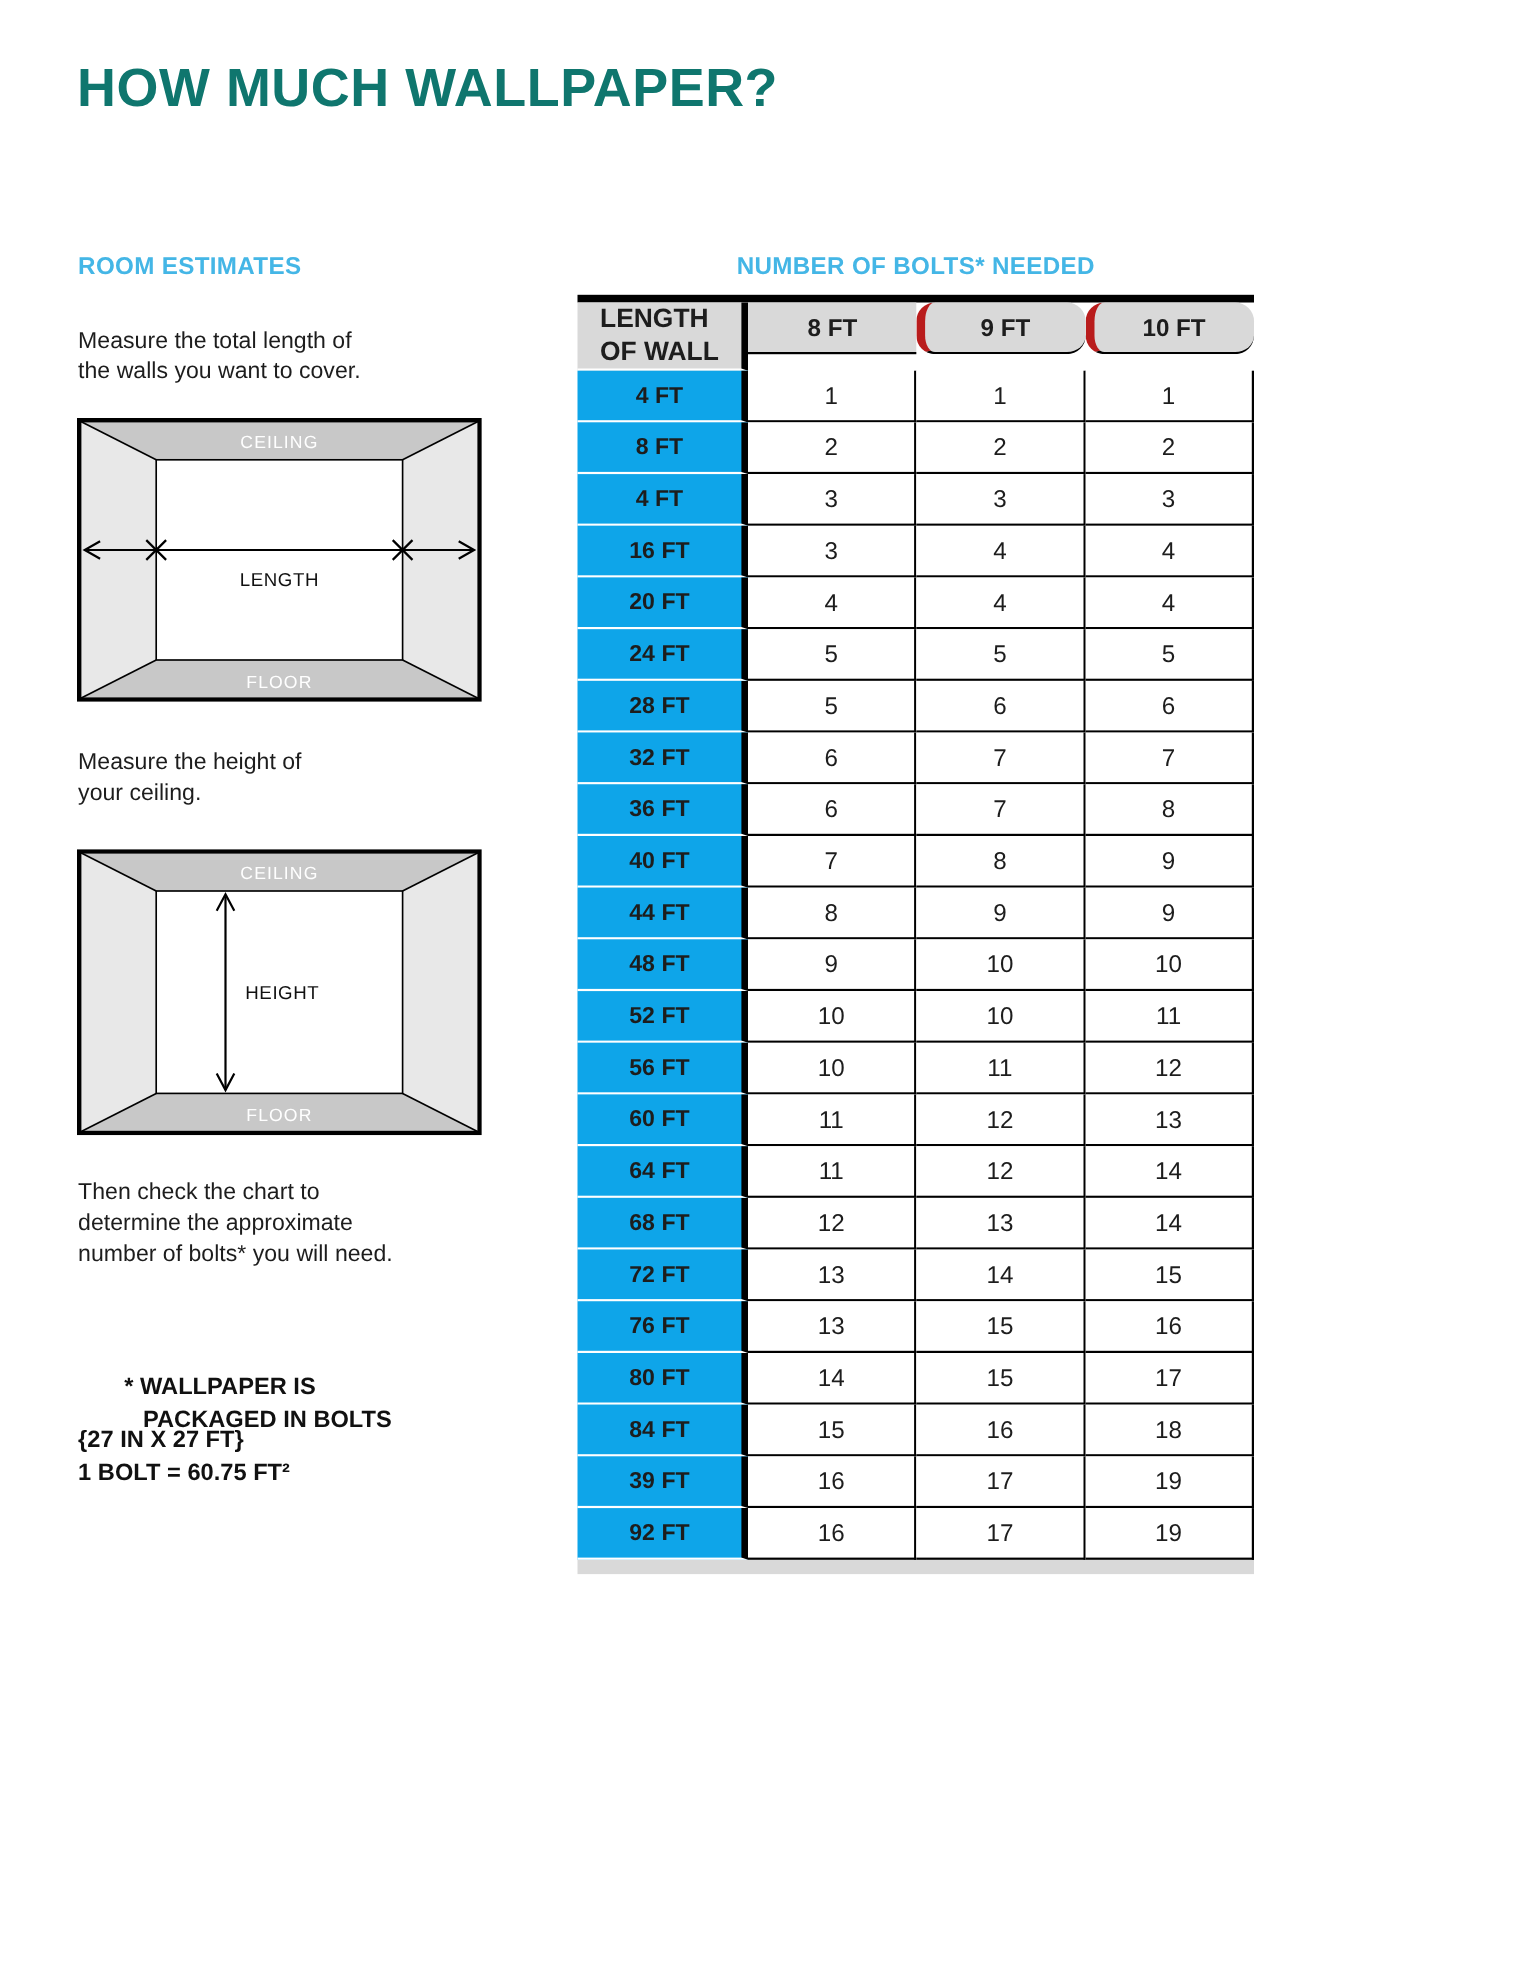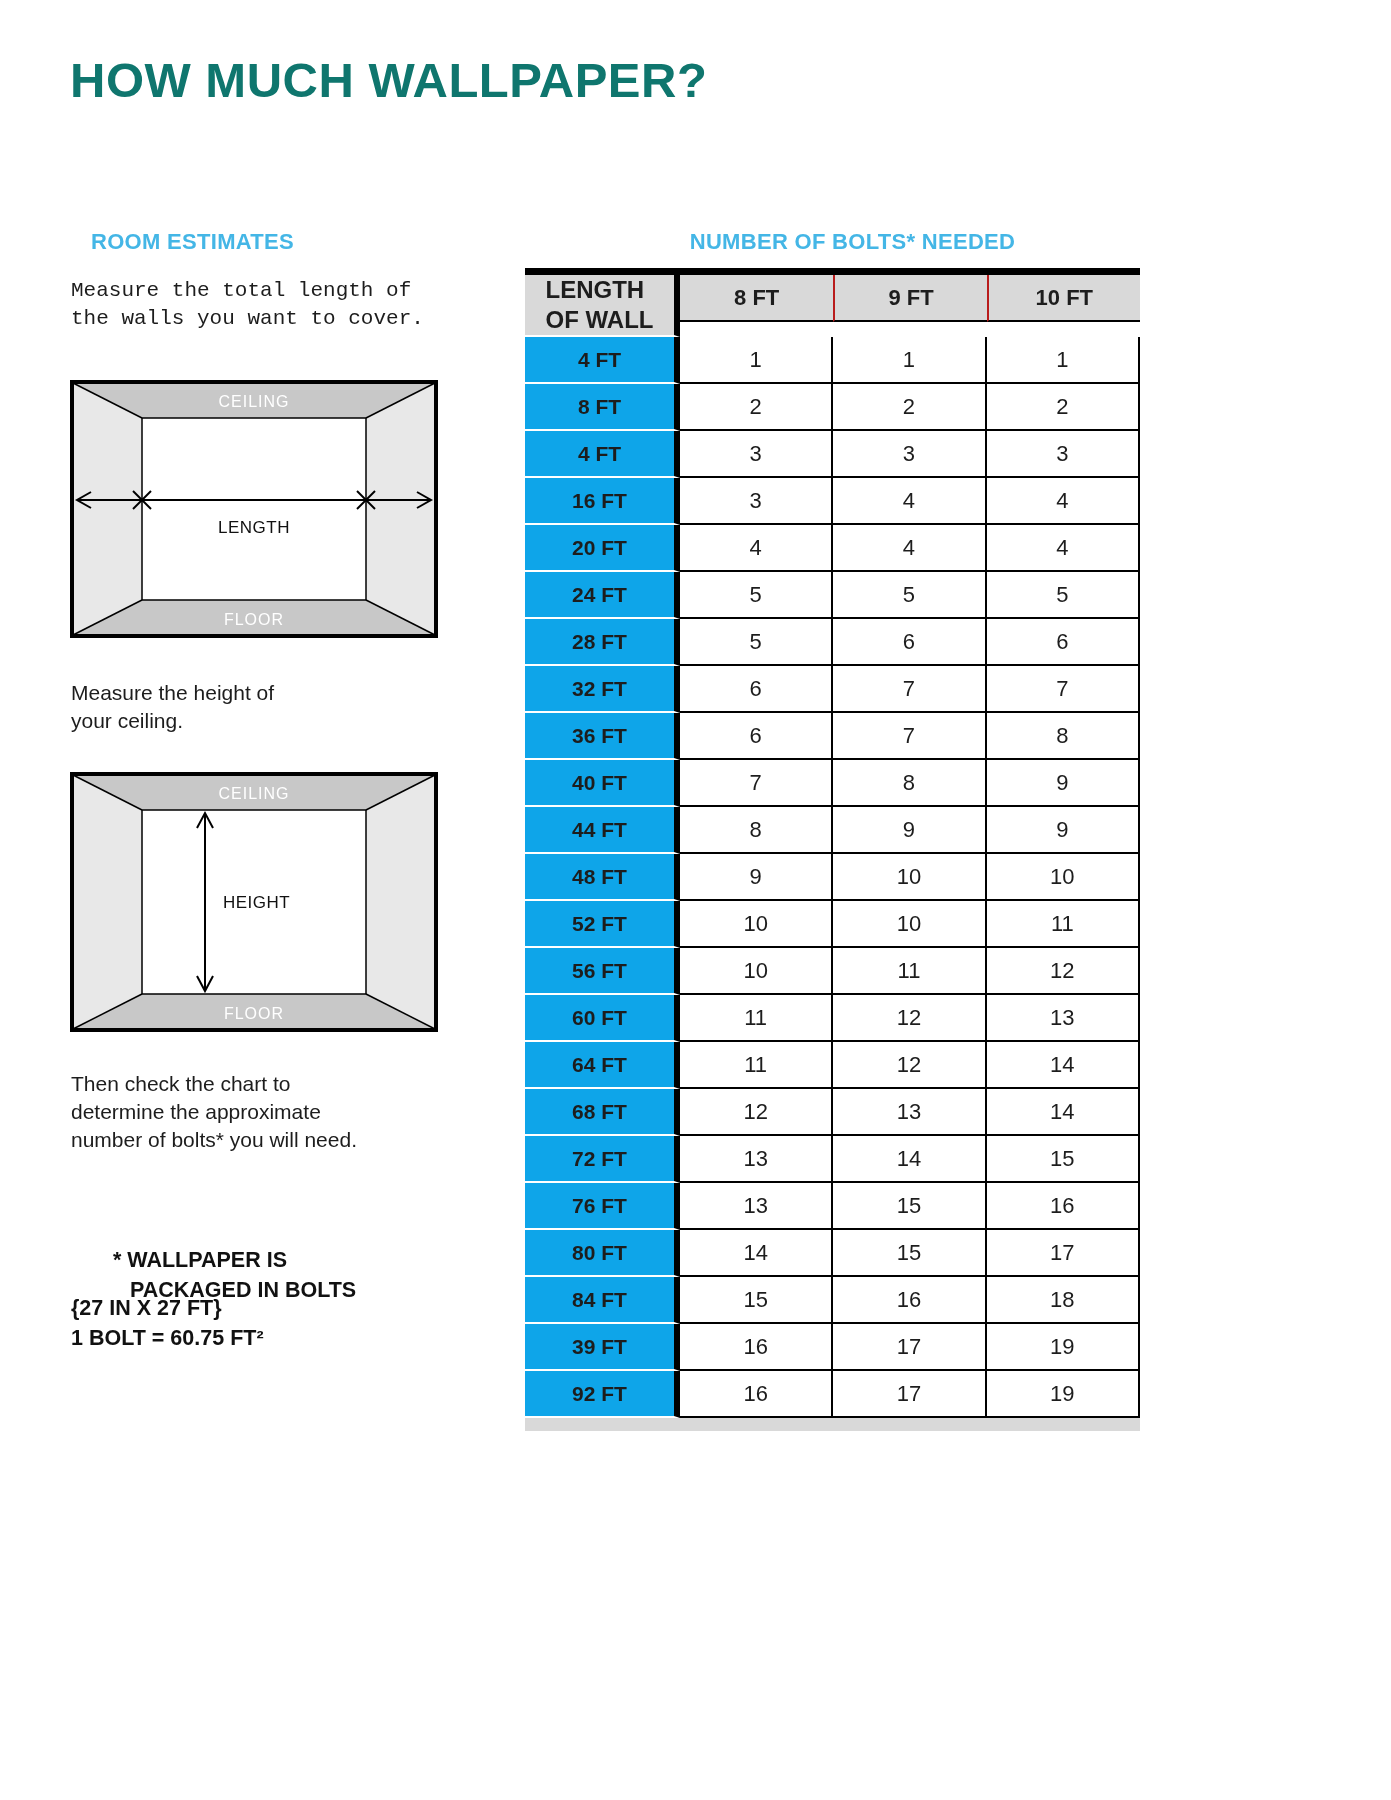"ROOM ESTIMATES" .section-heading { margin-left: 20px -> none }
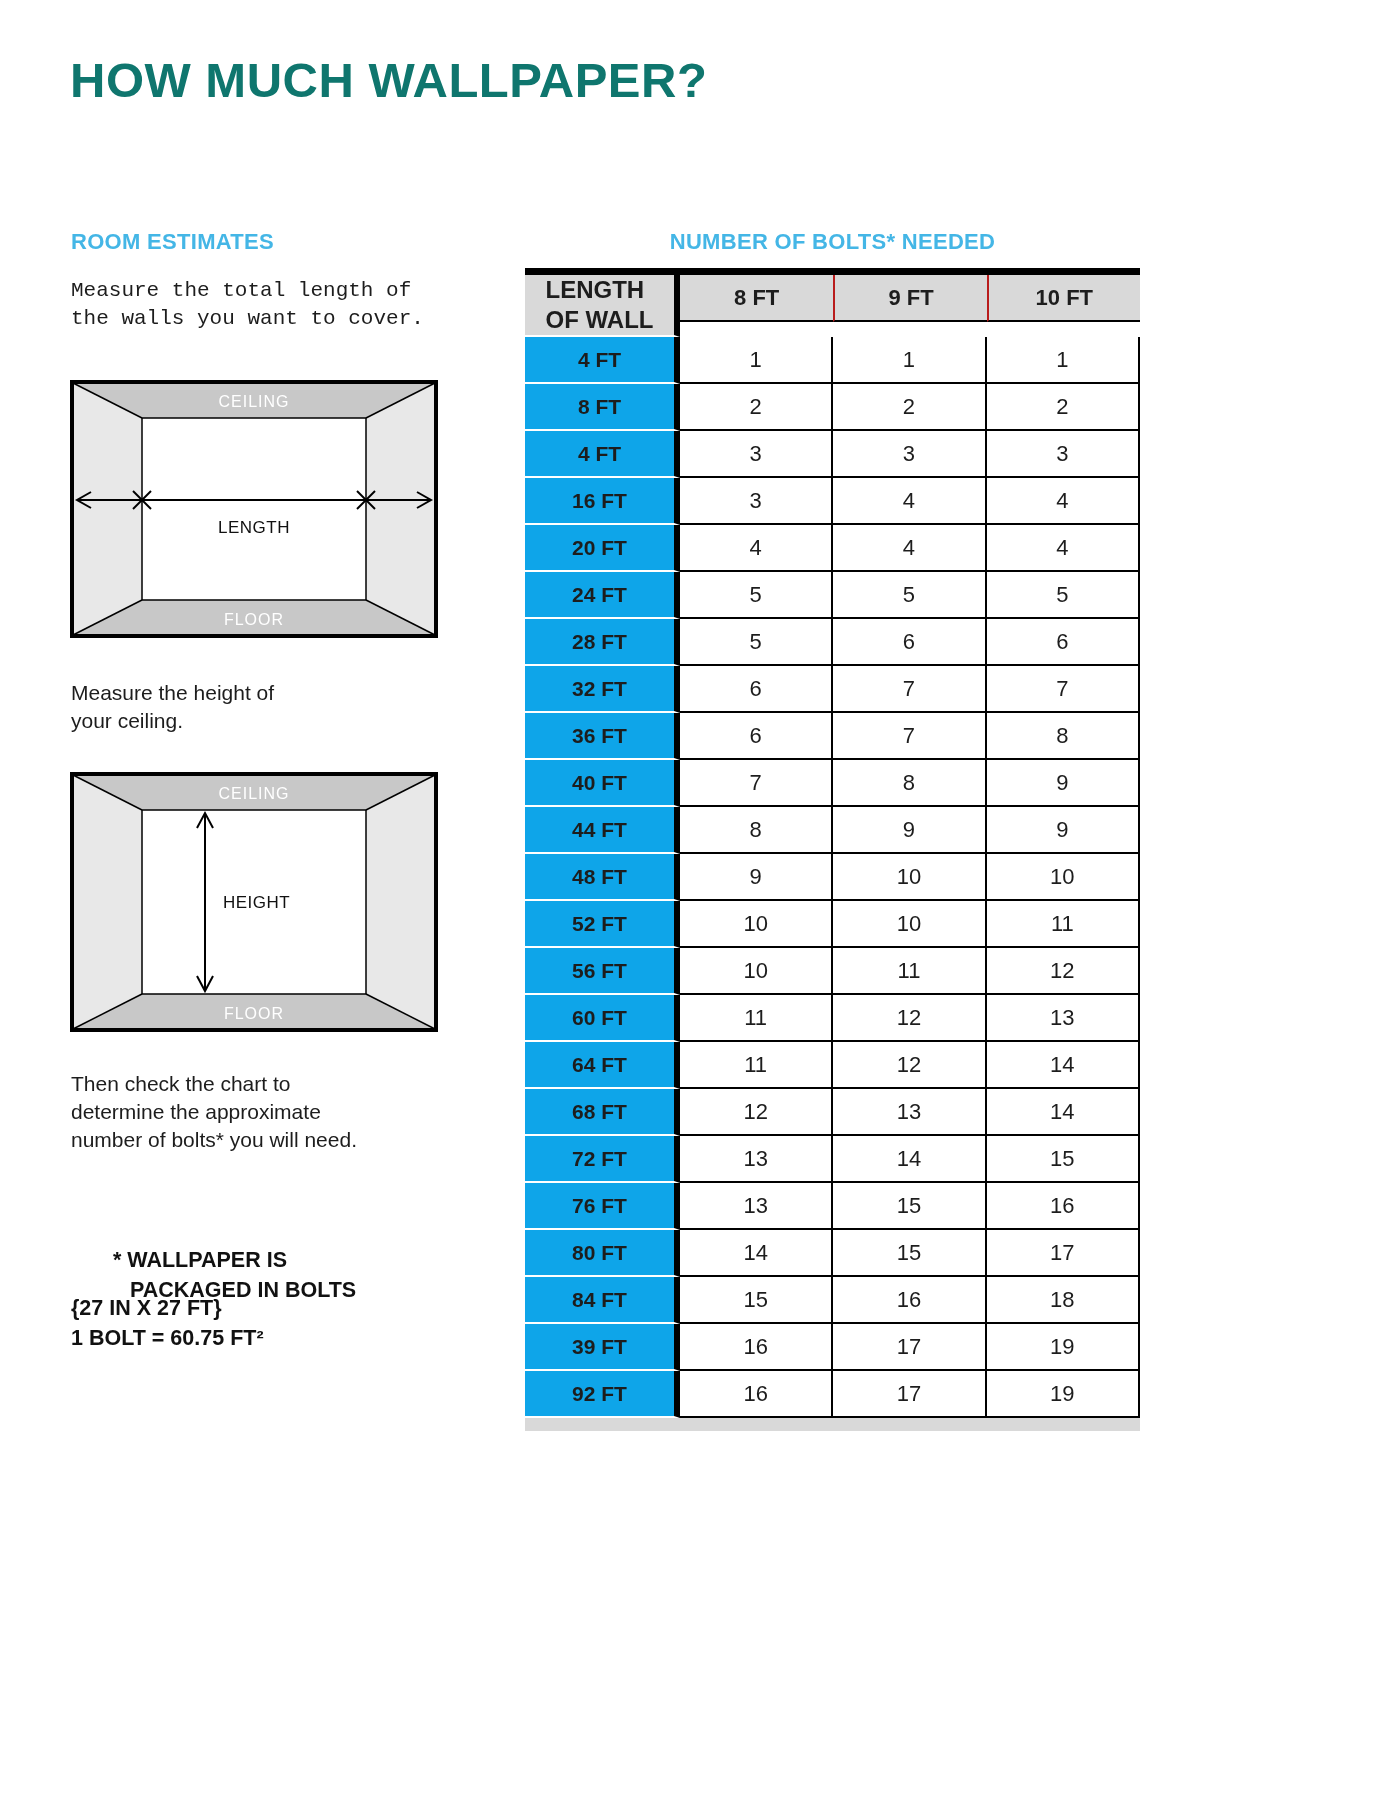"Measure the total length of" #para1 { font-family: Liberation Mono, monospace -> none; top: 277px -> 296px }
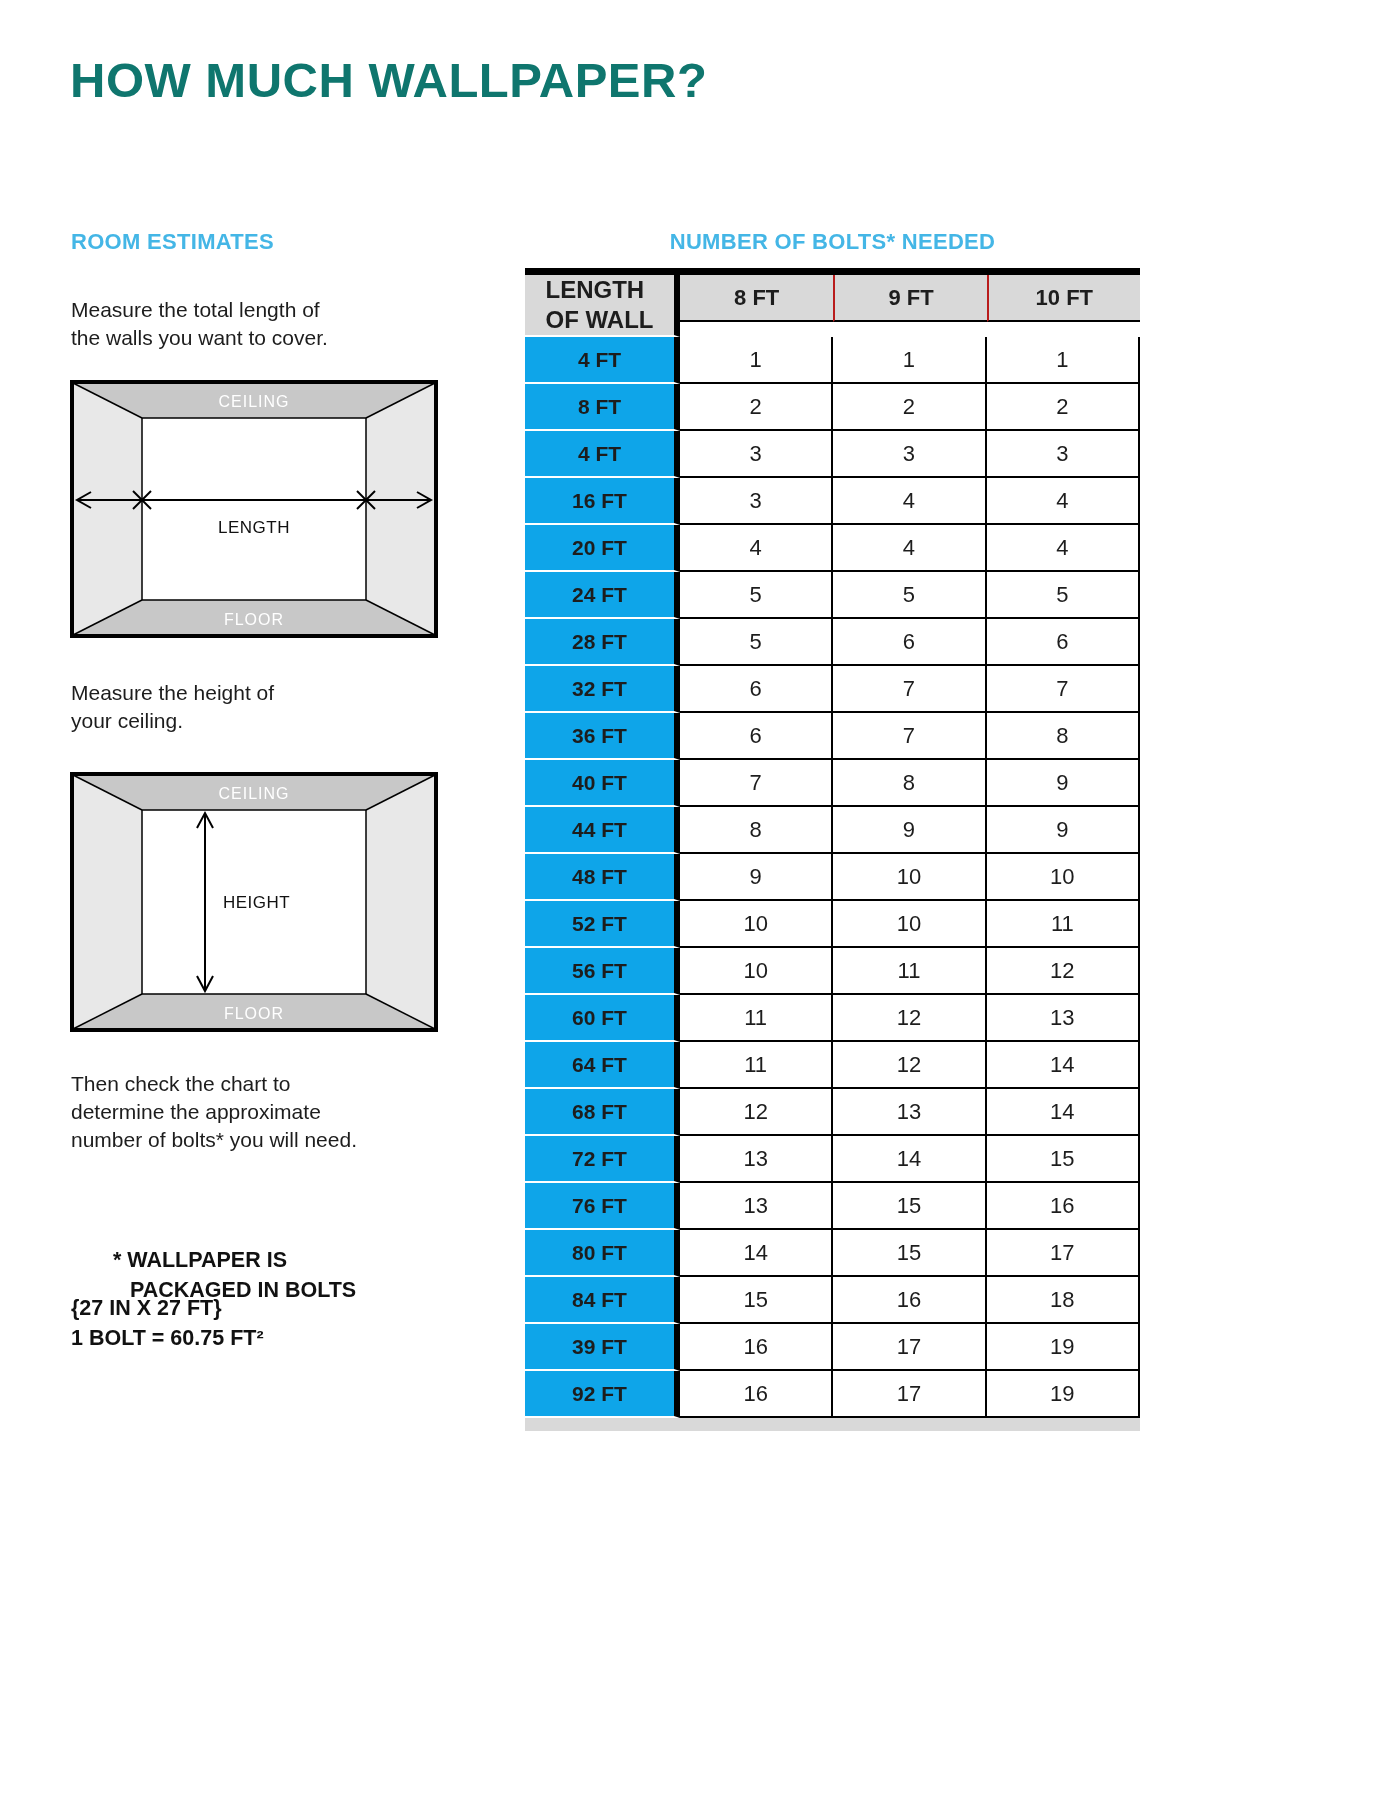"9 FT" .col-head + .col-head { border-left: 2px solid #b91c1c -> 8px solid #b91c1c; border-radius: none -> 17px }
